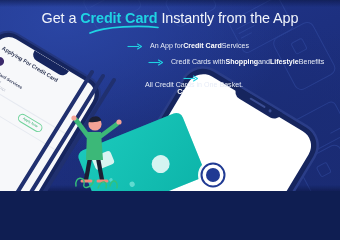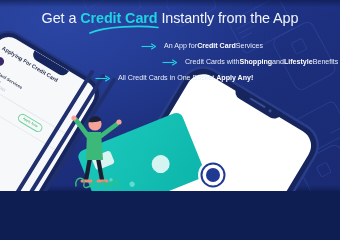"An App for" .bullets { left: 14px -> 0 }
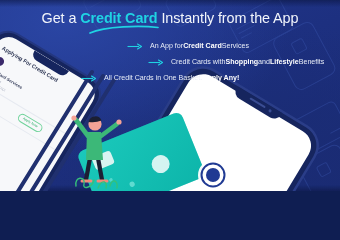"All Credit Cards in One" .b3 { flex-direction: none -> column; padding-left: 81px -> 112px }
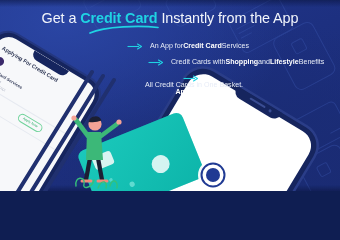"Apply Any!" b { text: Apply -> Card }
